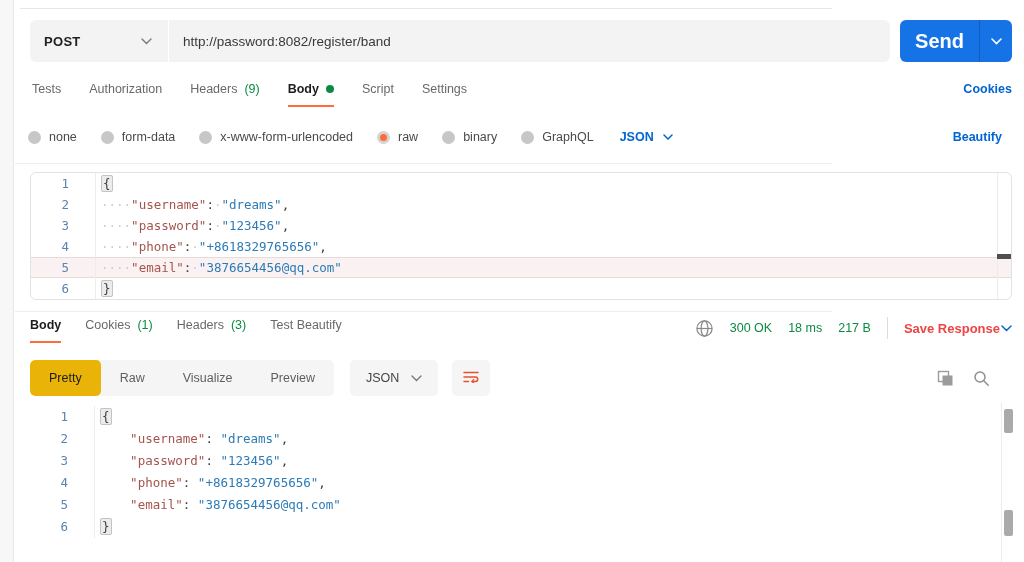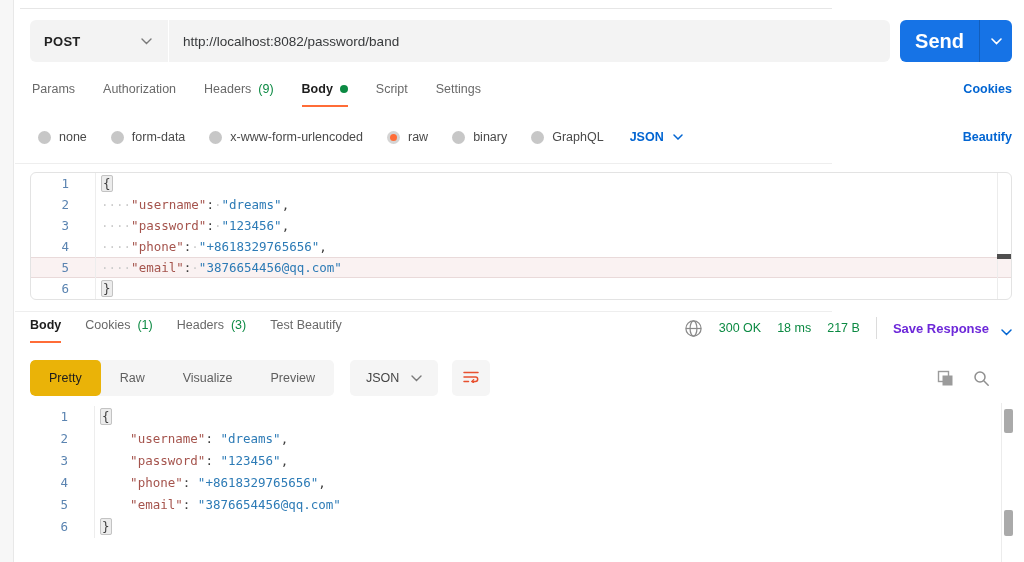"http://localhost:8082/password/band" div.url-text { text: http://localhost:8082/password/band -> http://password:8082/register/band }
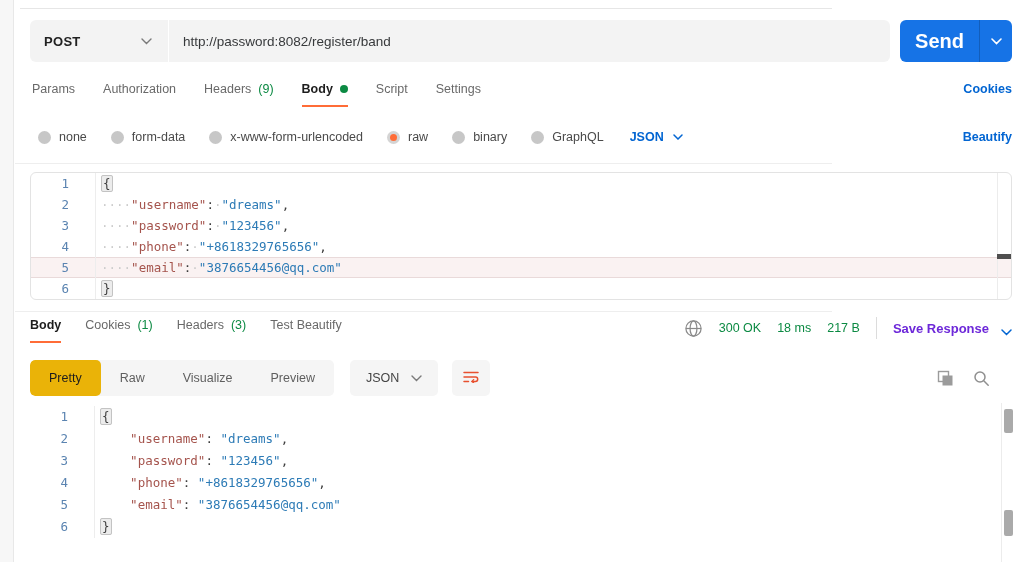"Params" span { text: Params -> Tests }
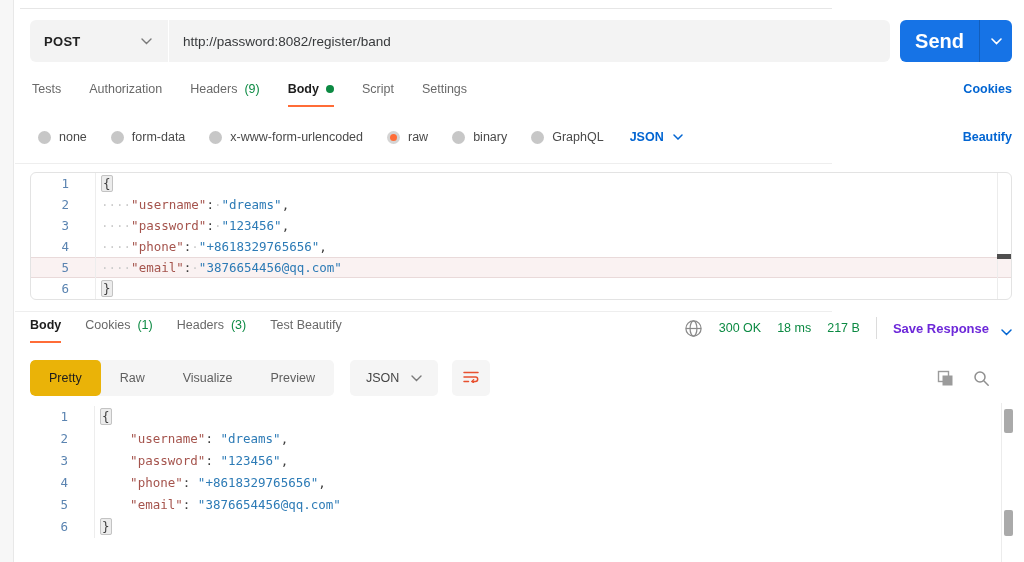"none" .mode-row { left: 38px -> 28px }
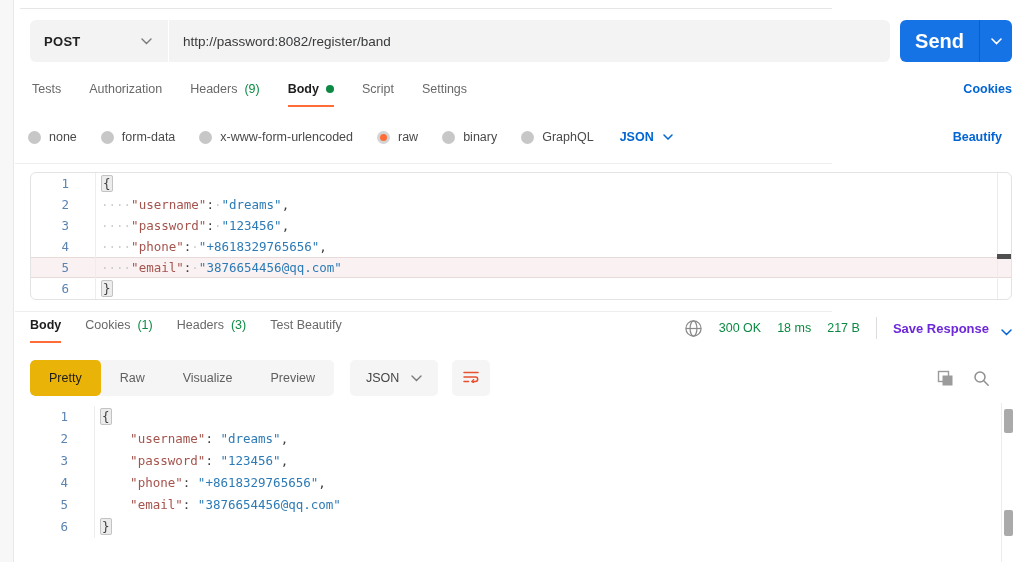"Save Response" .save { align-items: flex-end -> center; color: #6d28d9 -> #ef4444; gap: 12px -> 1px }
